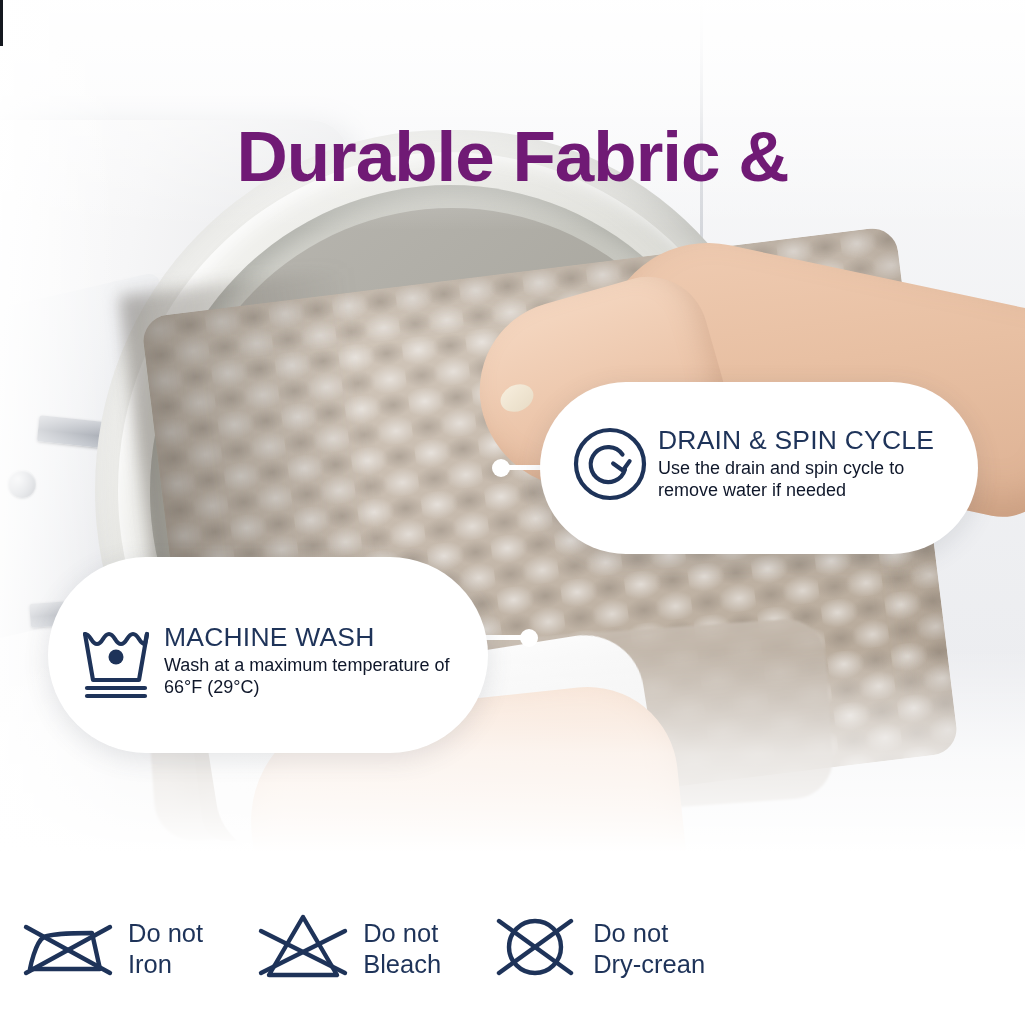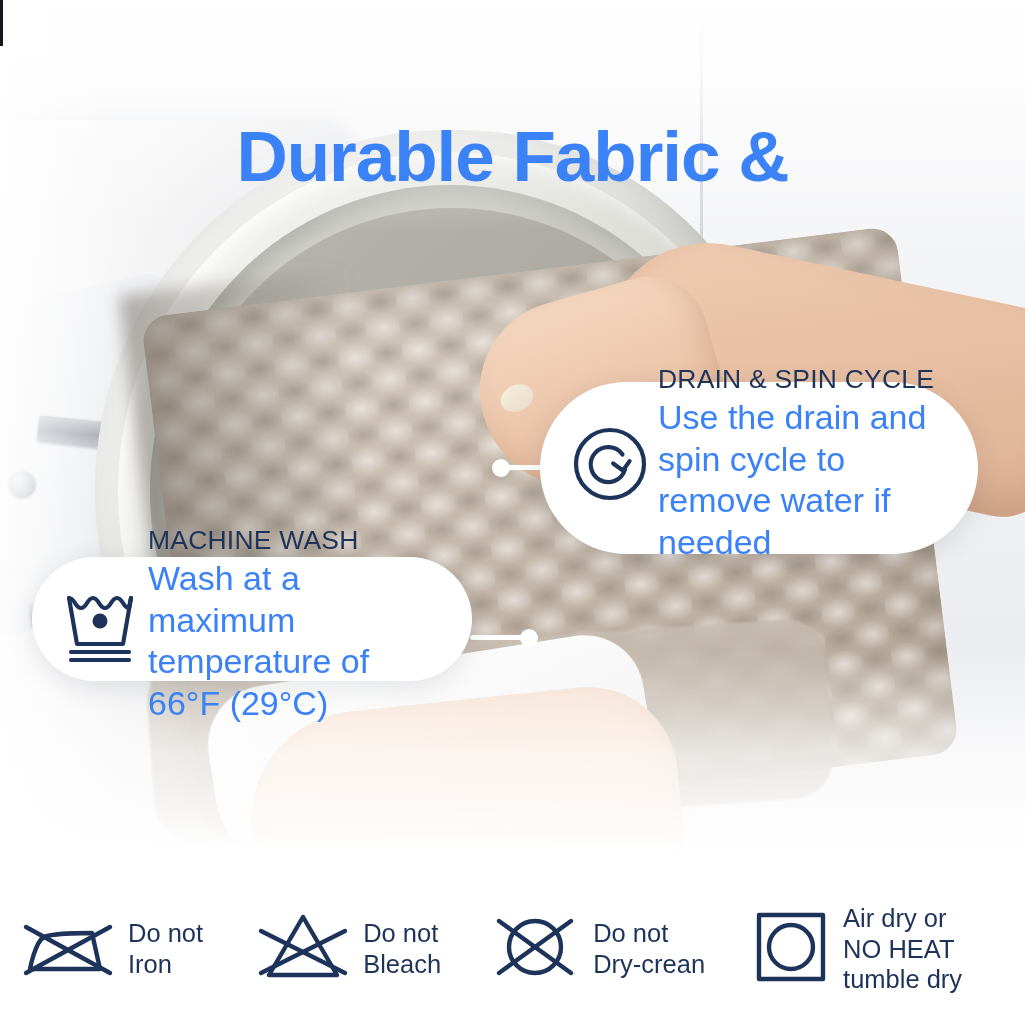"Durable Fabric &" #title { color: #3b82f6 -> #701a75 }
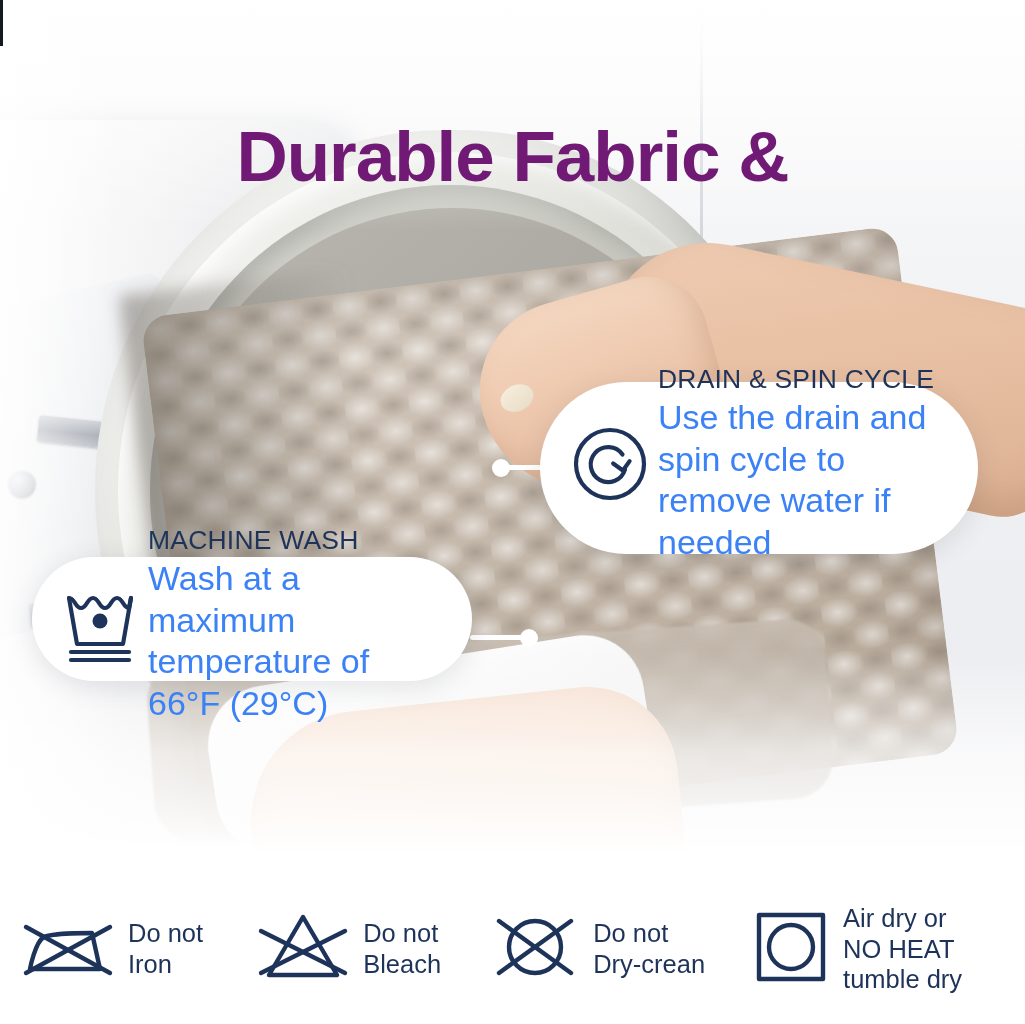"Use the drain and spin" .card-body { color: #3b82f6 -> #0f172a; font-size: 34px -> 18px }
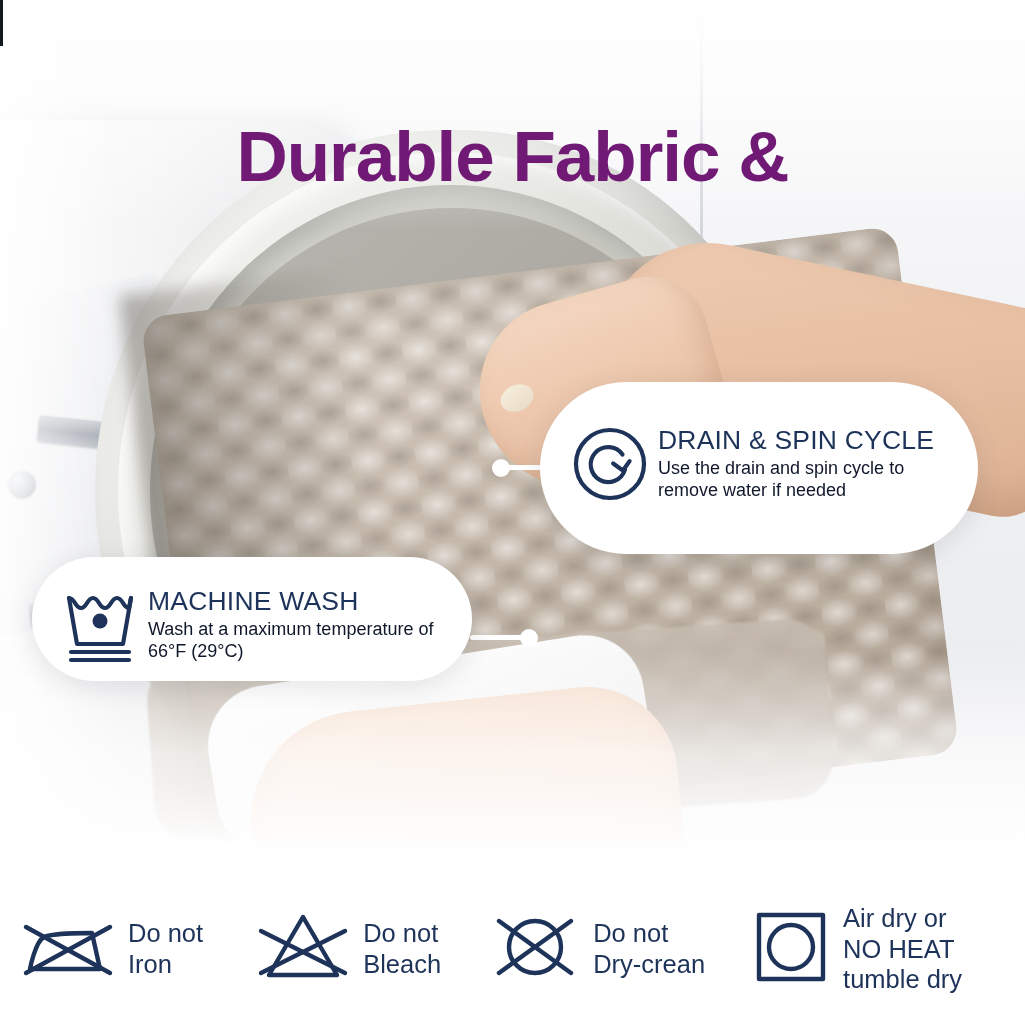"MACHINE WASH" #card-wash { height: 124px -> 196px; left: 32px -> 48px }
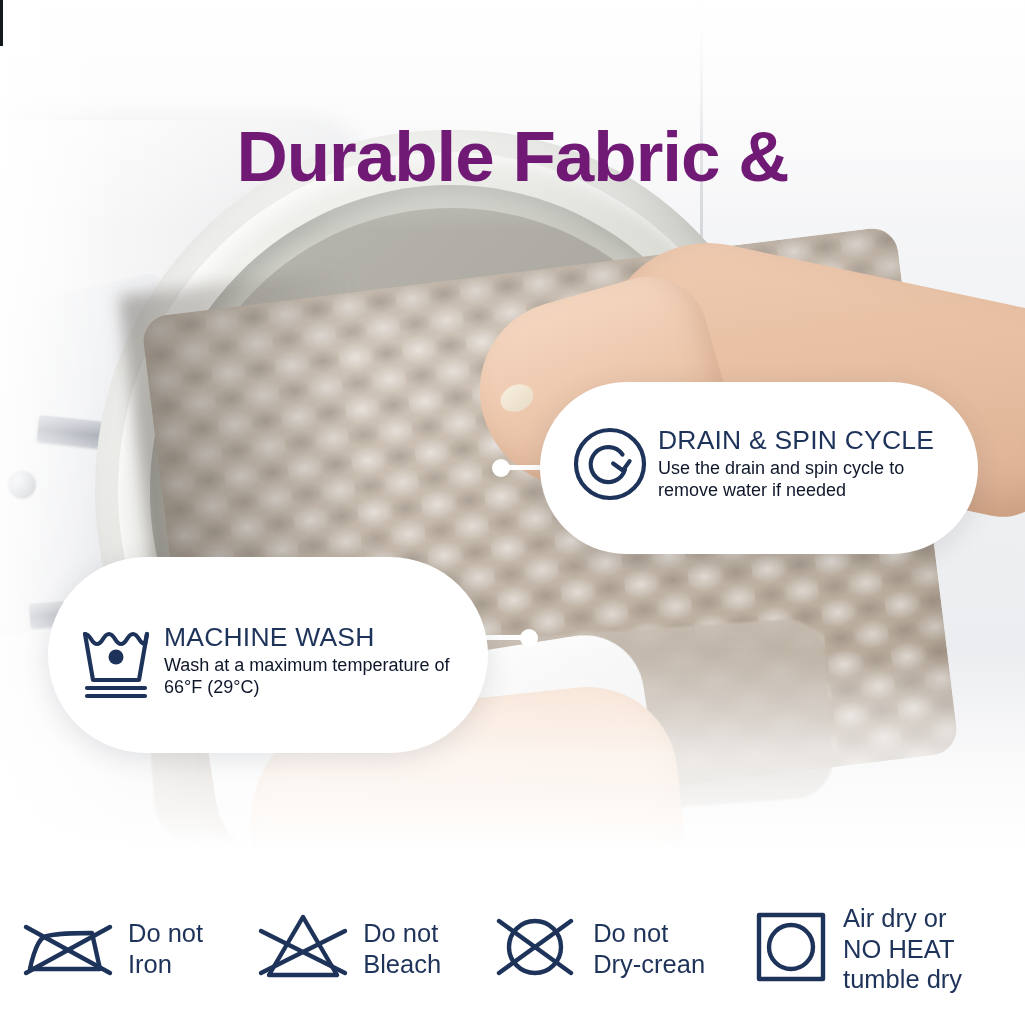"Air dry or" div.sym { html: <div> <span> <svg> <rect></rect> <circle></circle> </svg> </span> <span>Air dry or NO HEAT tumble dry</span> </div> -> none }
